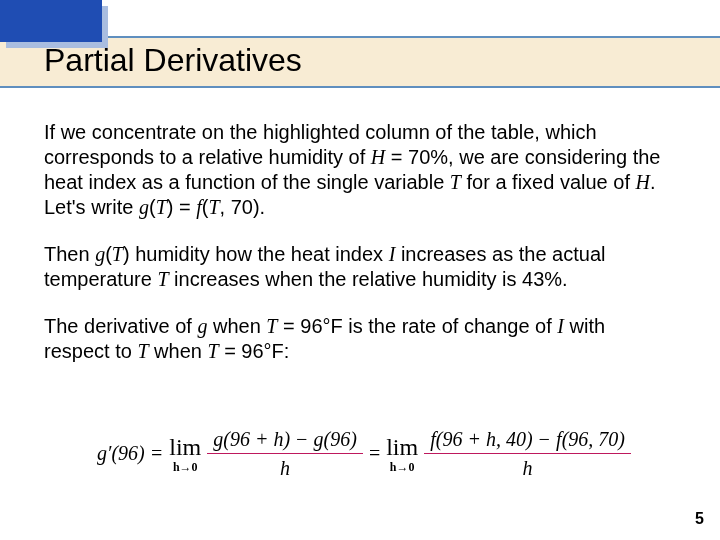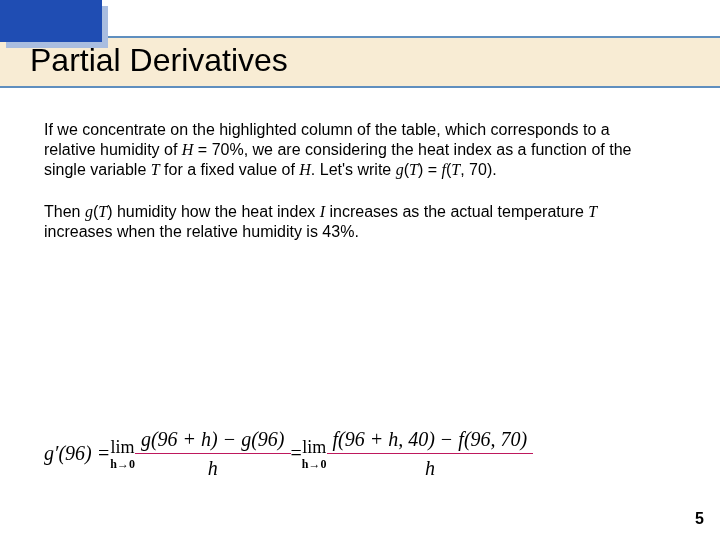"Partial Derivatives" .title { left: 30px -> 44px }
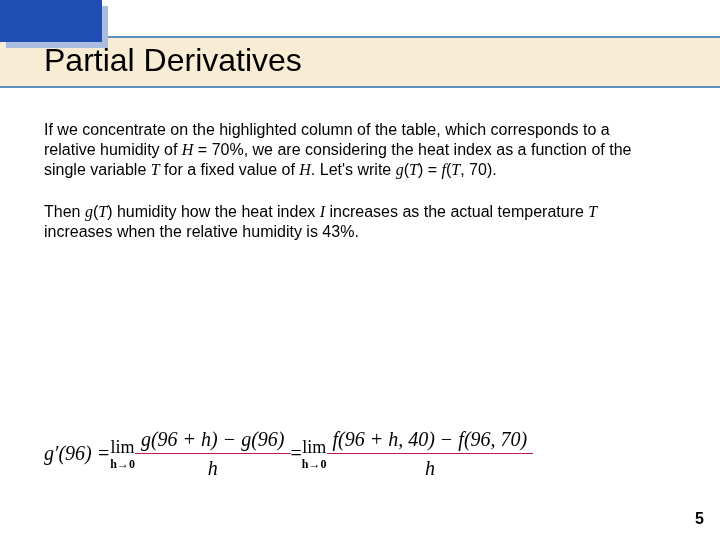"If we concentrate on the" .para { font-size: 16px -> 20px }
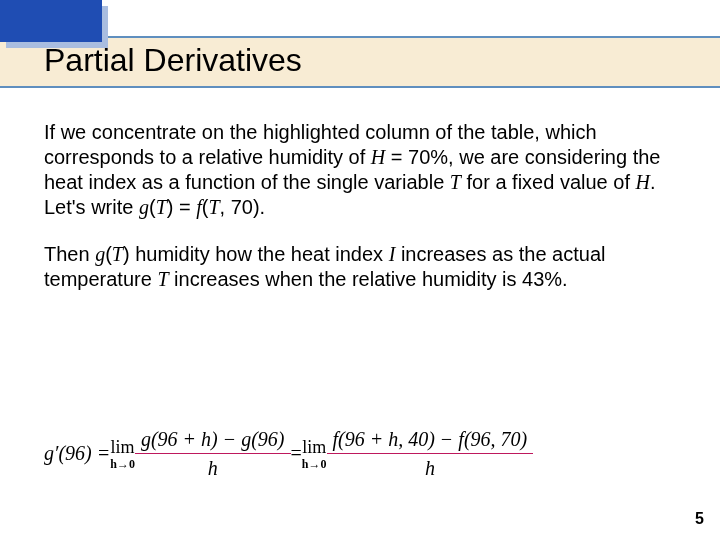"The derivative of g when" p.para { html: none -> <p> <span>The derivative of </span><span>g</span><span> when </span><span>T</span><span> = 96°F is the rate of change of </span><span>I</span><span> with respect to </span><span>T</span><span> when </span><span>T</span><span> = 96°F:</span> </p> }
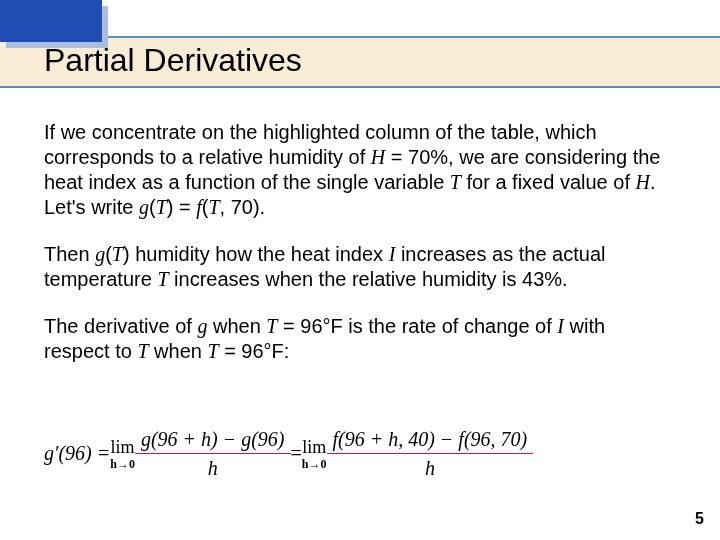"g′(96) =" .eq-wrap { gap: none -> 6px; justify-content: none -> center }
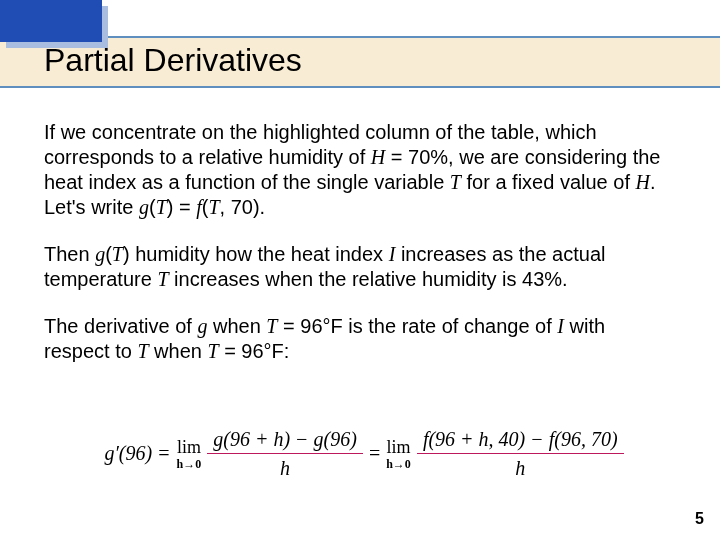"lim" .lim .top { font-size: 18px -> 24px }
